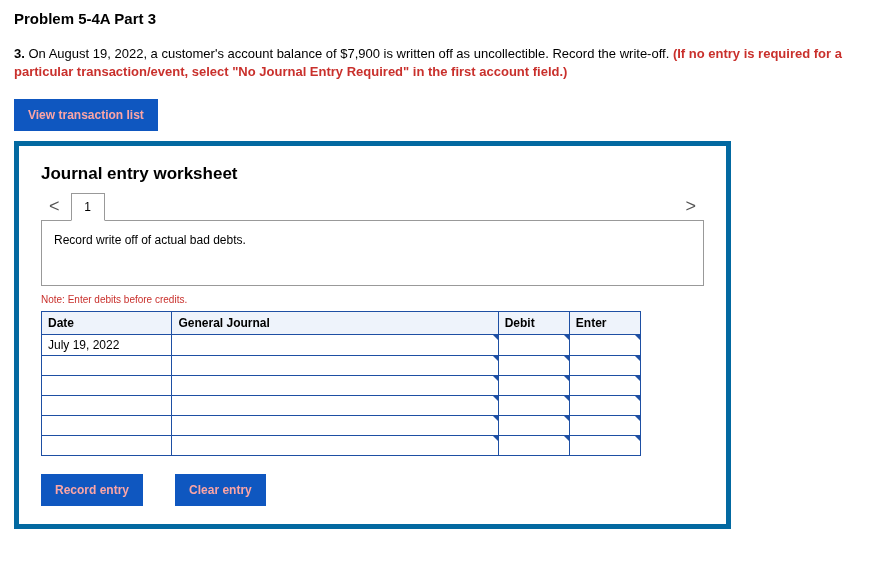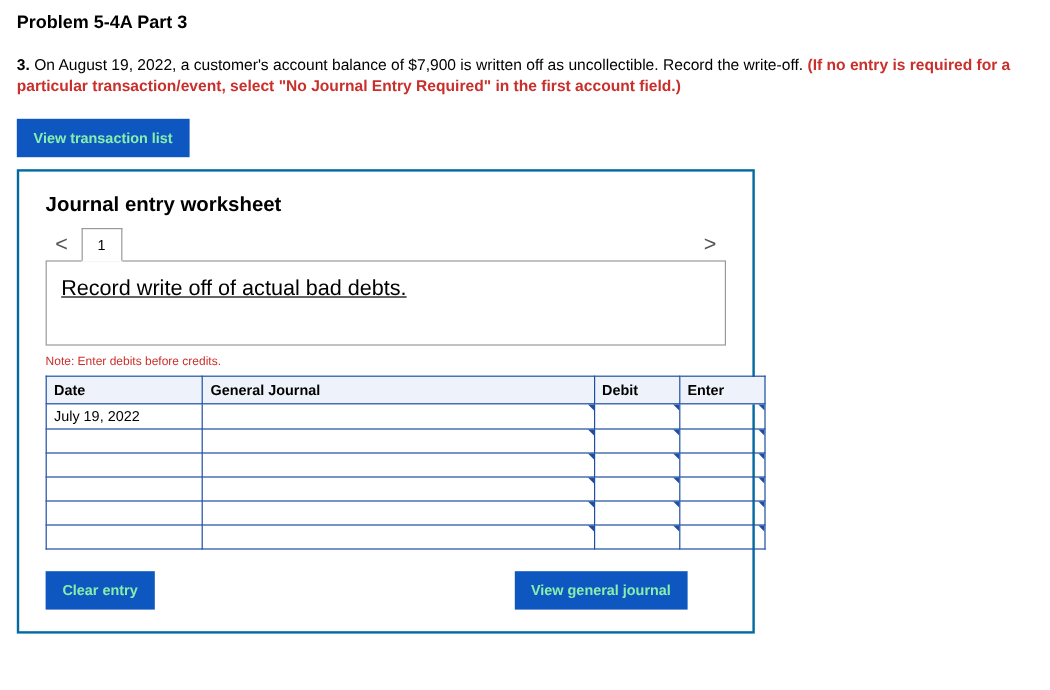"View transaction list" .btn-primary { color: #86efac -> #fca5a5 }
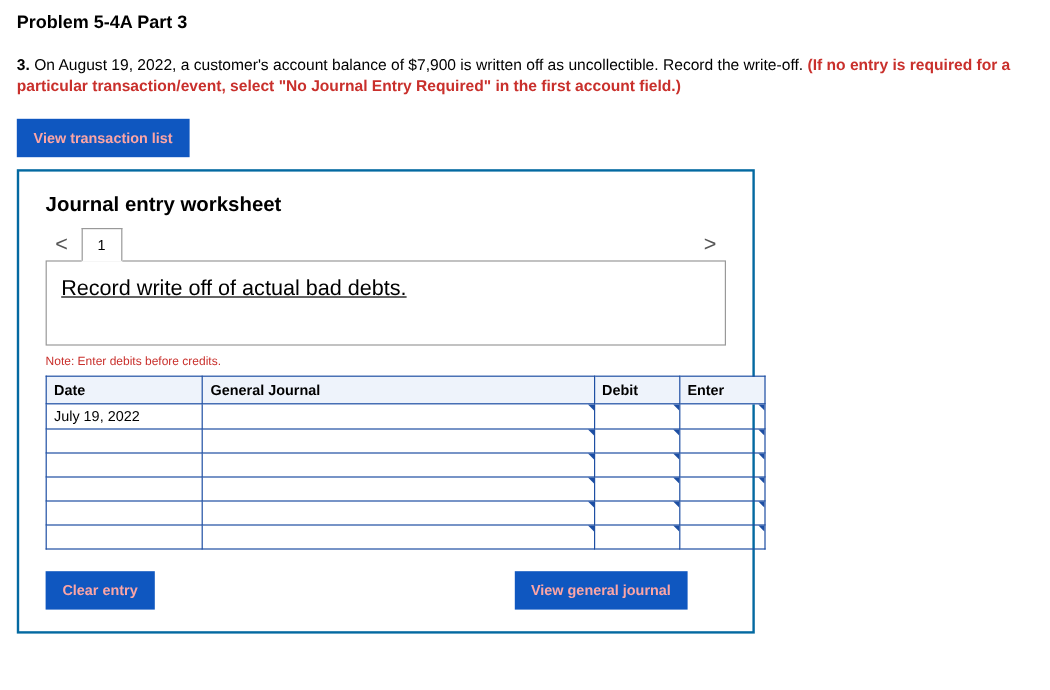"Journal entry worksheet" .worksheet-container { border: 2px solid #0369a1 -> 5px solid #0369a1; width: 615px -> 717px }
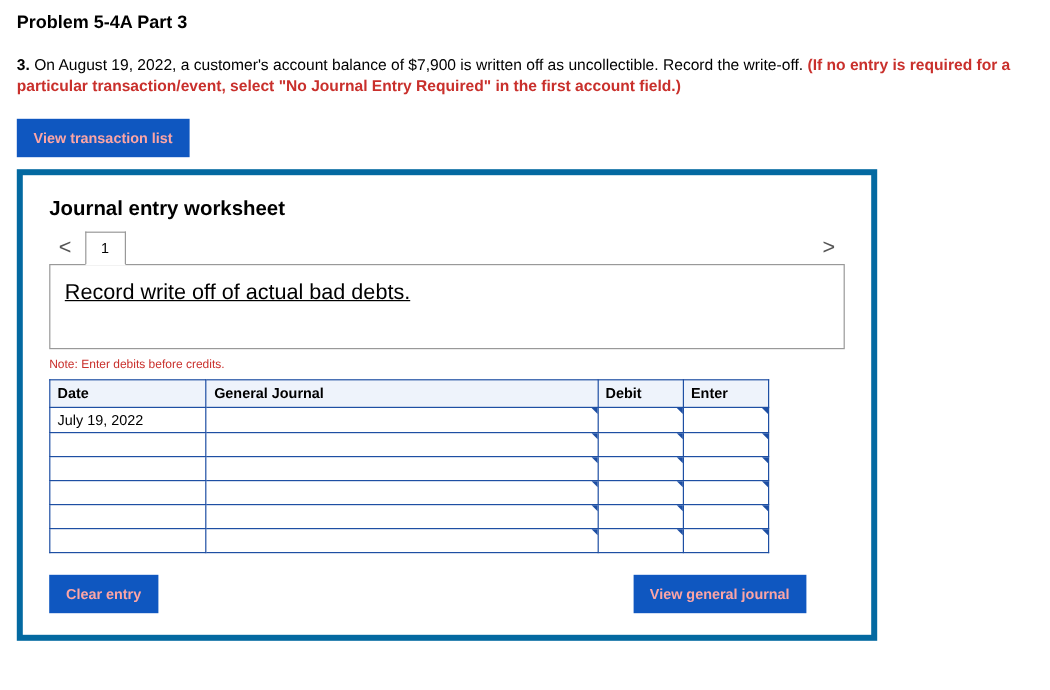"Record write off of actual" .instruction-box { font-size: 18px -> 12px; text-decoration: underline -> none }
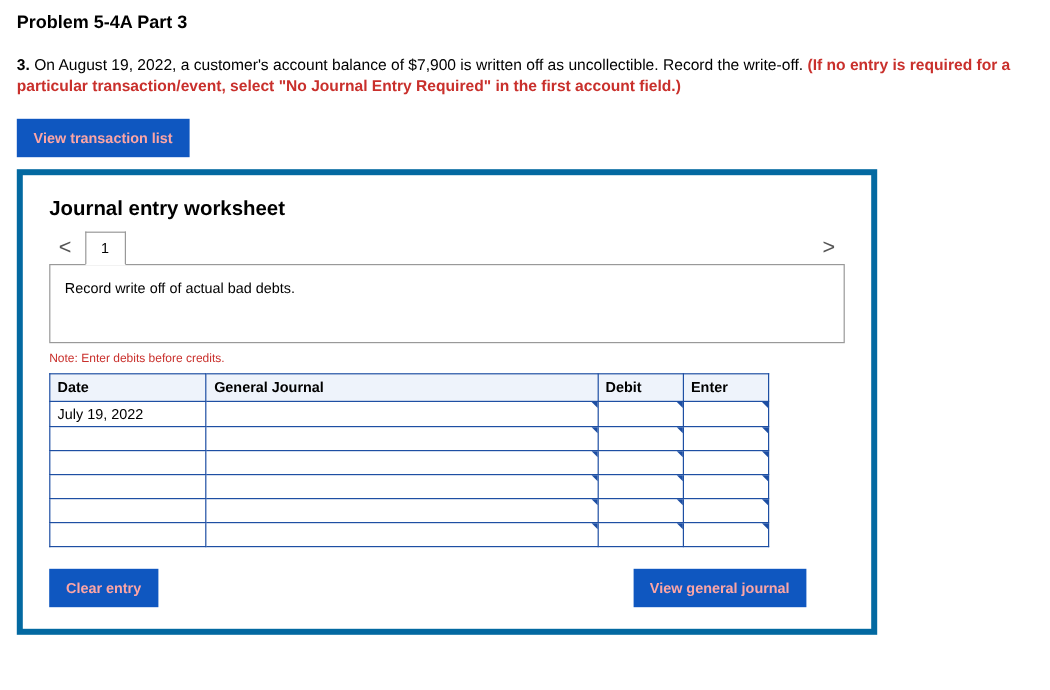"Record entry" button.btn-primary { html: none -> <button>Record entry</button> }
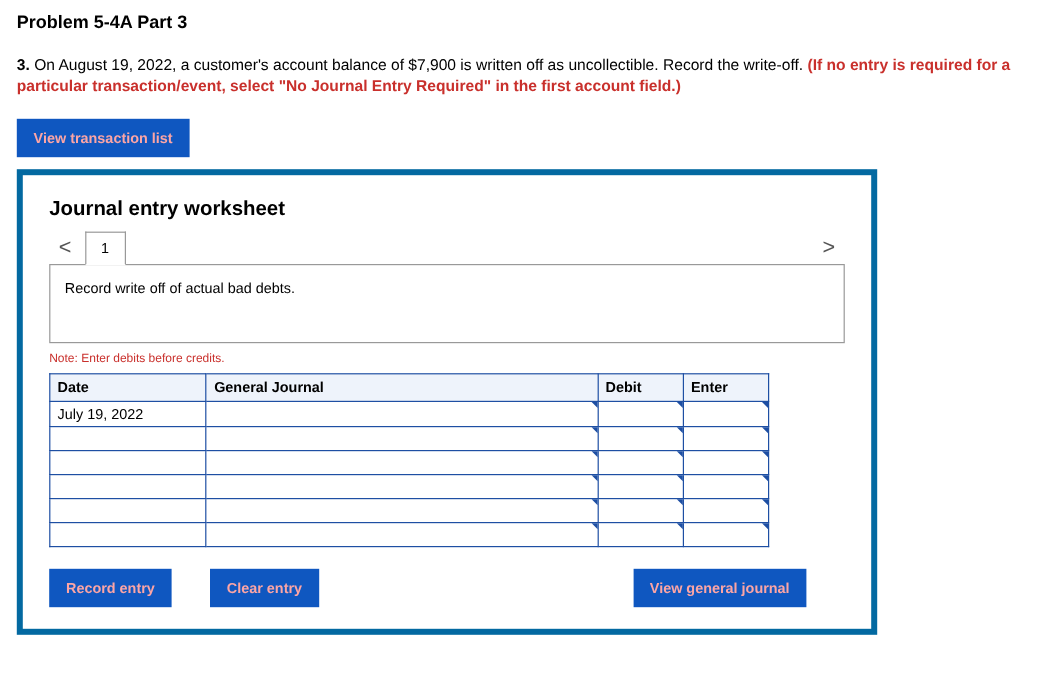"View general journal" button.btn-primary { html: <button>View general journal</button> -> none }
